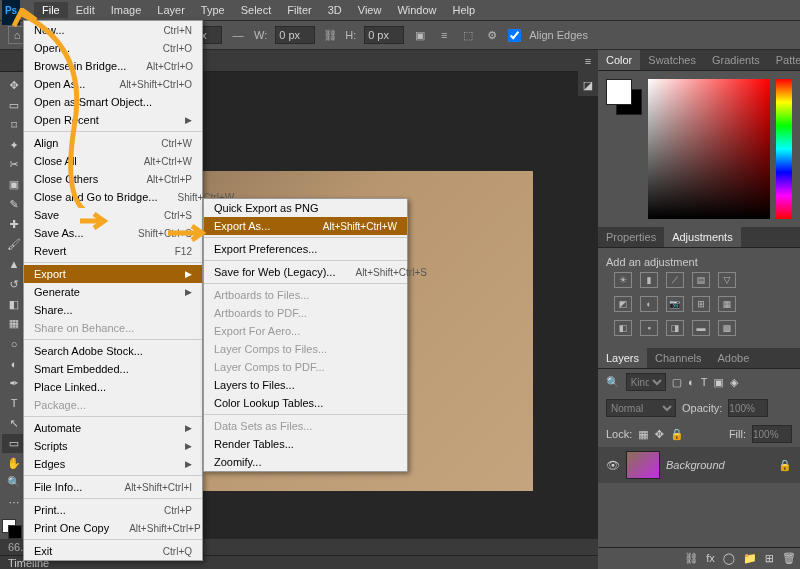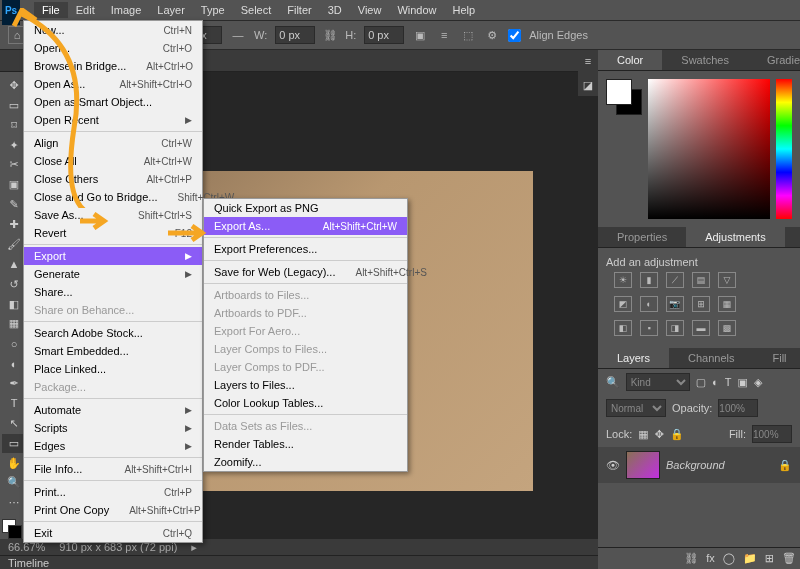"Color" .ptab { padding: 4px 19px -> 4px 8px }
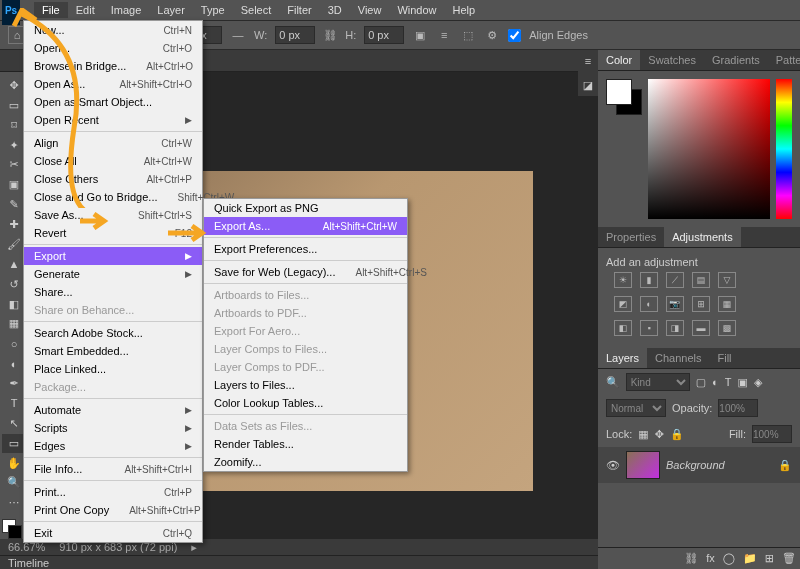"Save" div.dd-item { html: none -> <div> <span>Save</span> <span>Ctrl+S</span> </div> }
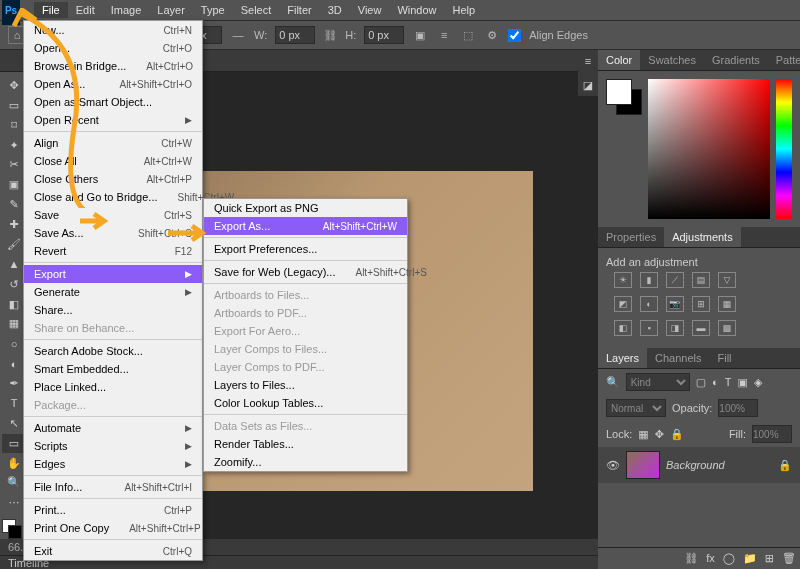"Export As..." .dd-item.highlight { background: #8b5cf6 -> #a16207 }
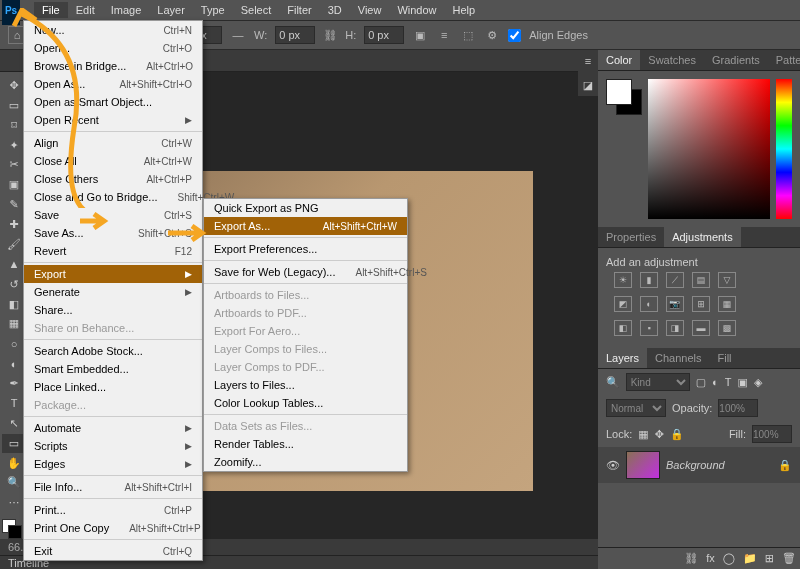"Fill" div.ptab { text: Fill -> Adobe }
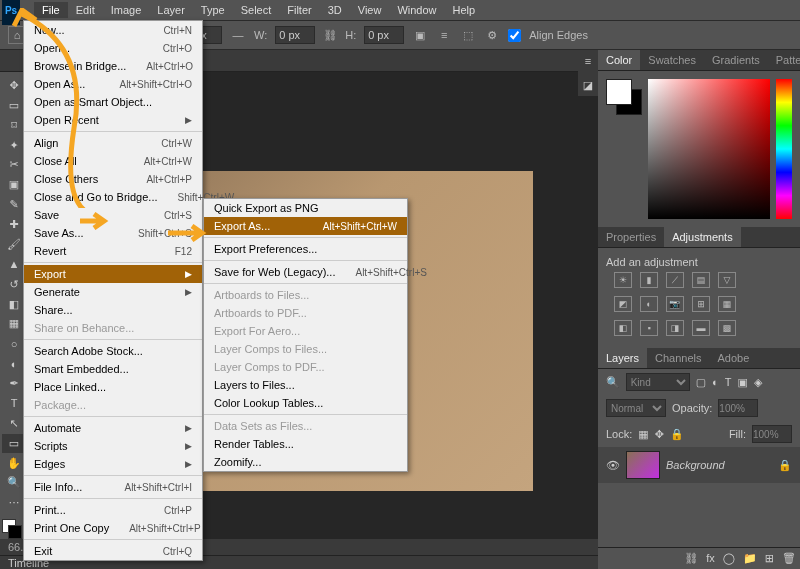"Kind" select { width: 64px -> 40px }
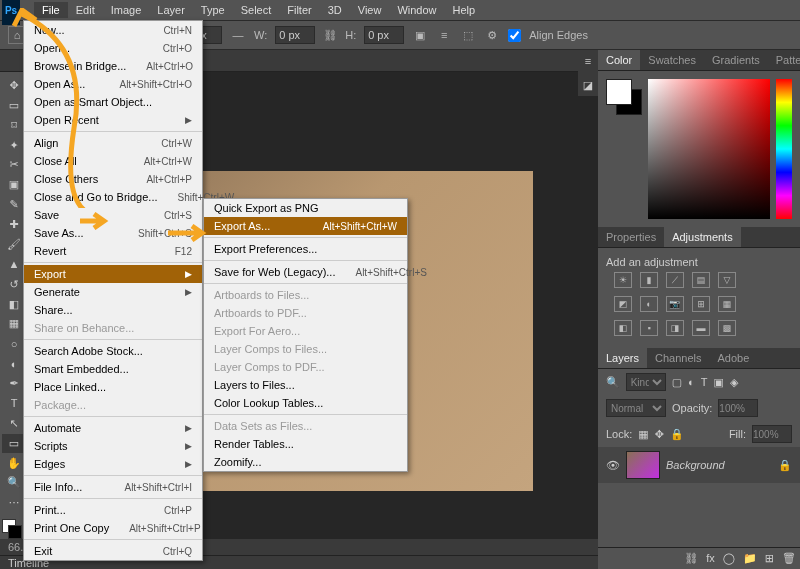"Normal" select { width: 60px -> 70px }
